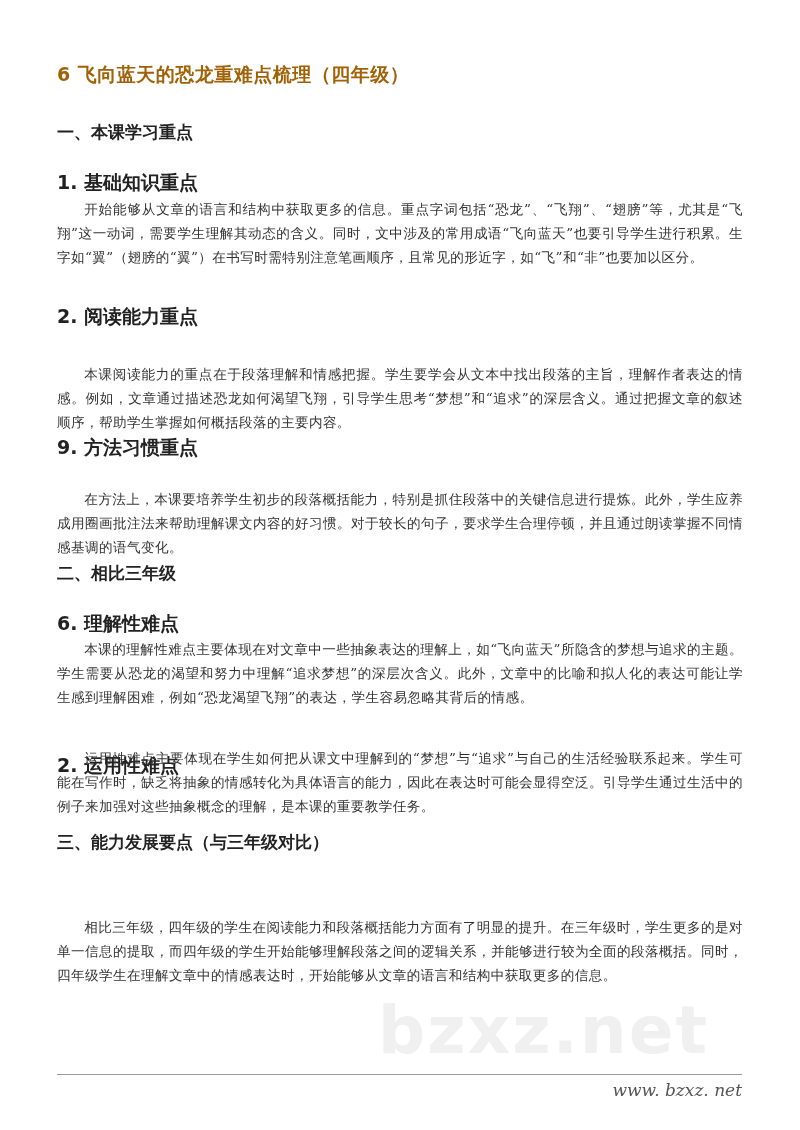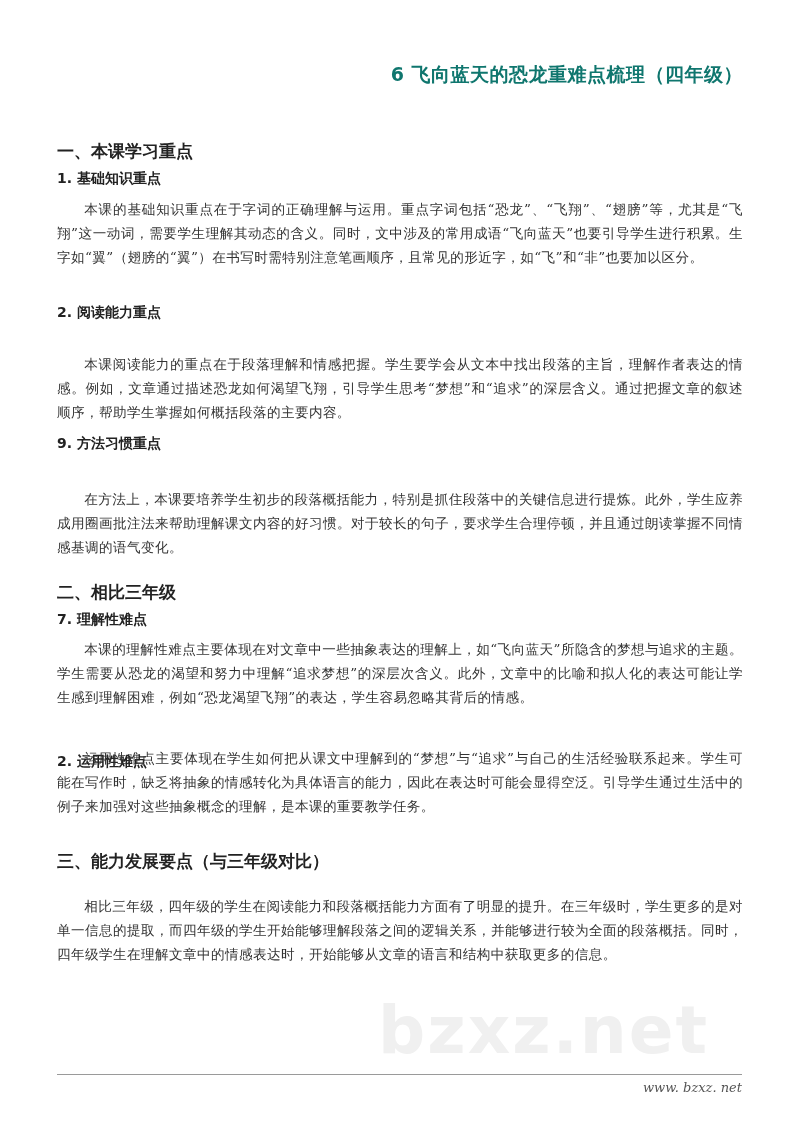"6 飞向蓝天的恐龙重难点梳理（四年级）" .title { color: #0f766e -> #a16207; text-align: right -> left }
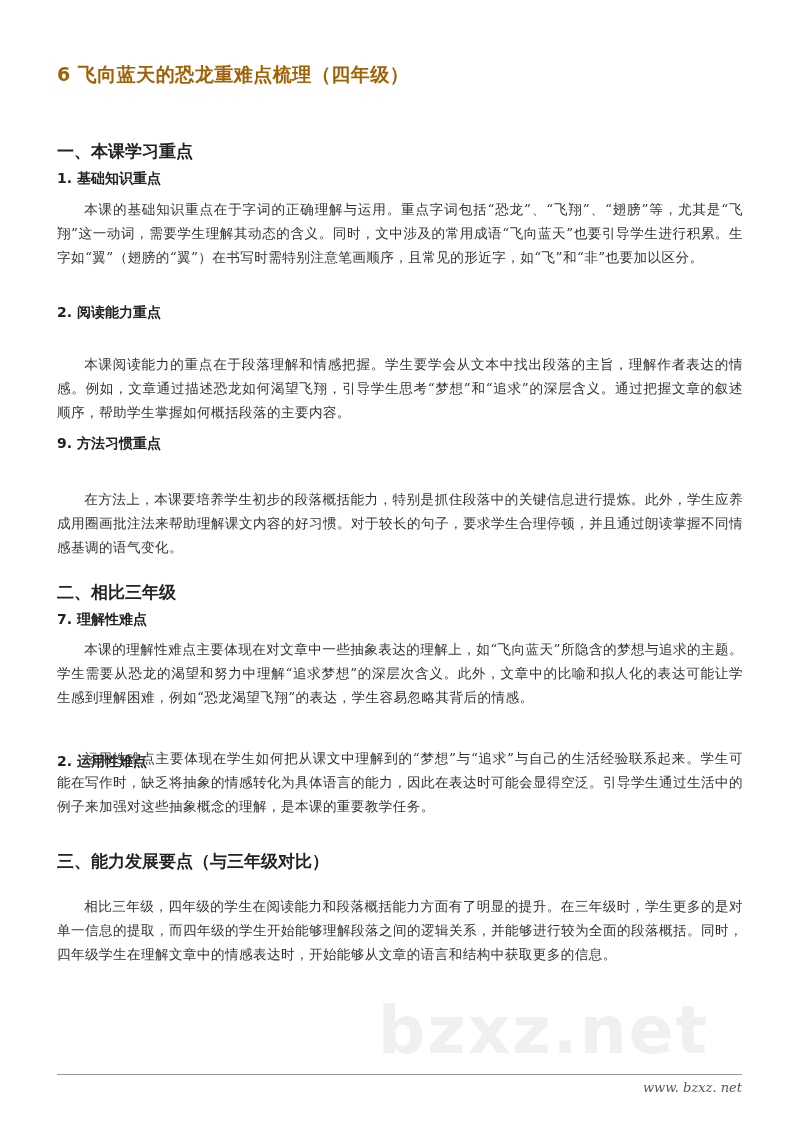"一、本课学习重点" .sec-heading { margin-top: 19px -> none }
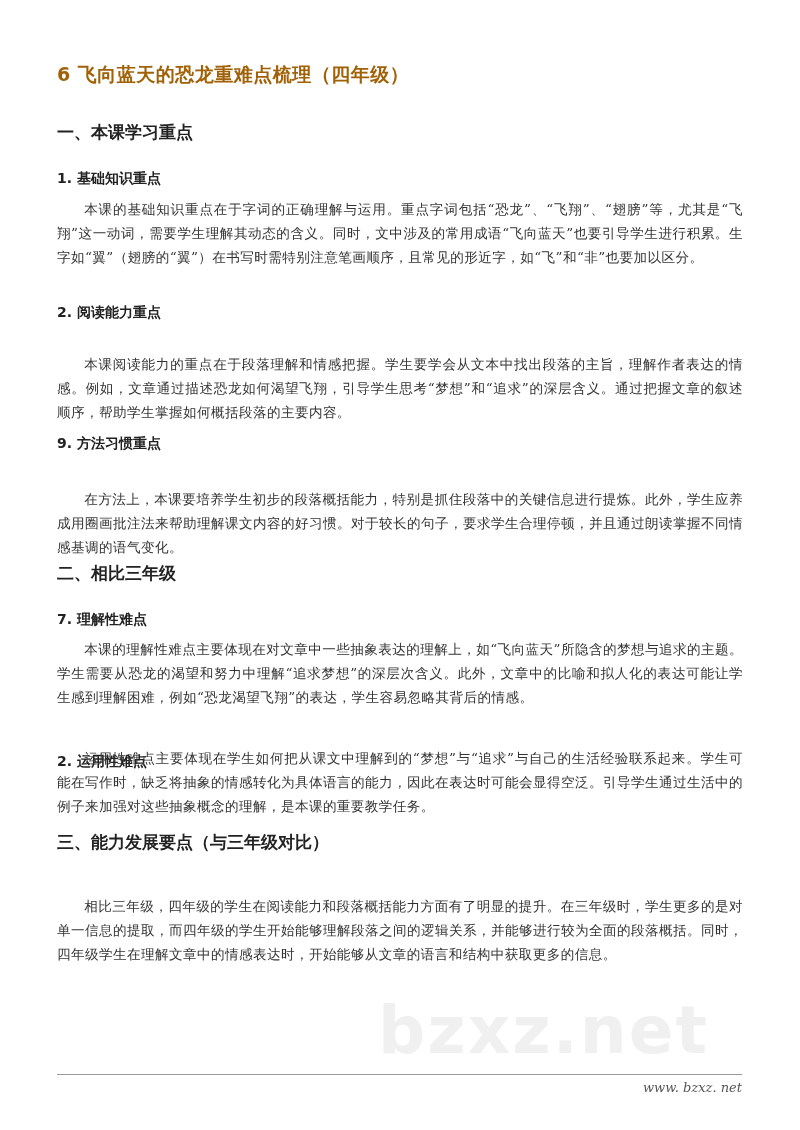"1. 基础知识重点" .sub-heading { font-size: 14px -> 19px }
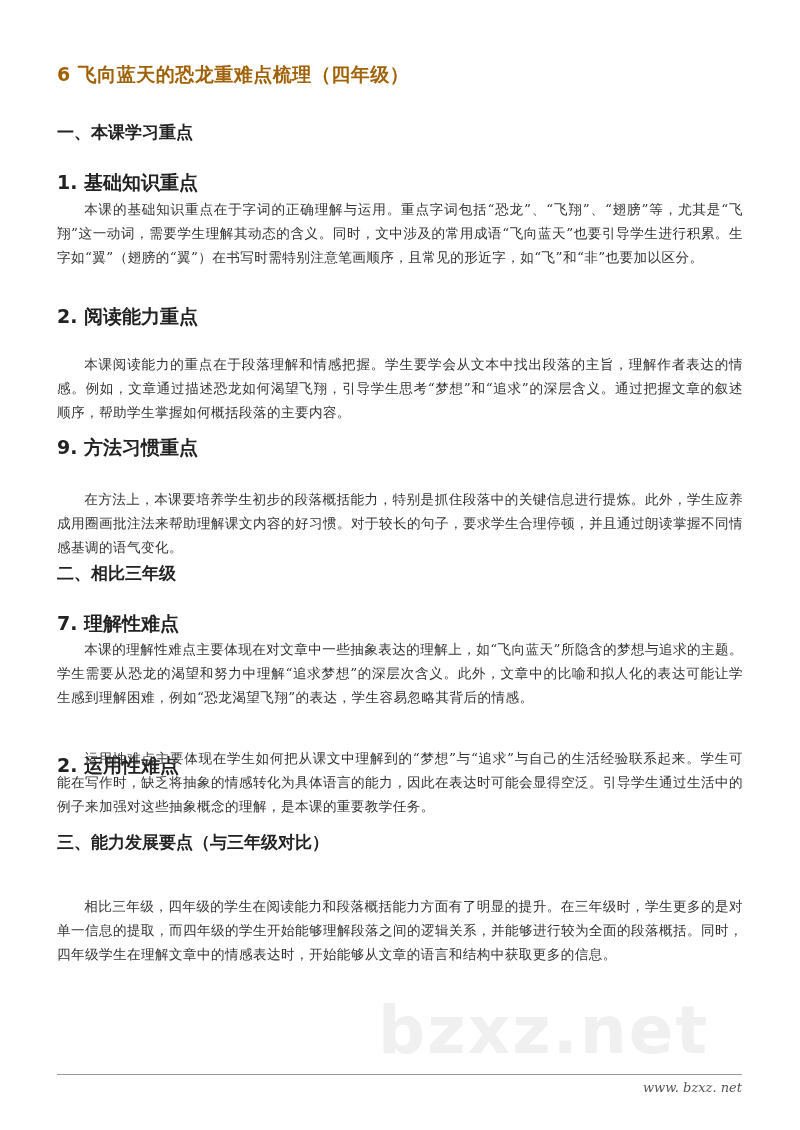"本课的基础知识重点在于字词的正确理解与运用。重点字词包括“恐龙”、“飞翔”、“翅" div.para { text: 本课的基础知识重点在于字词的正确理解与运用 -> 开始能够从文章的语言和结构中获取更多的信息 }
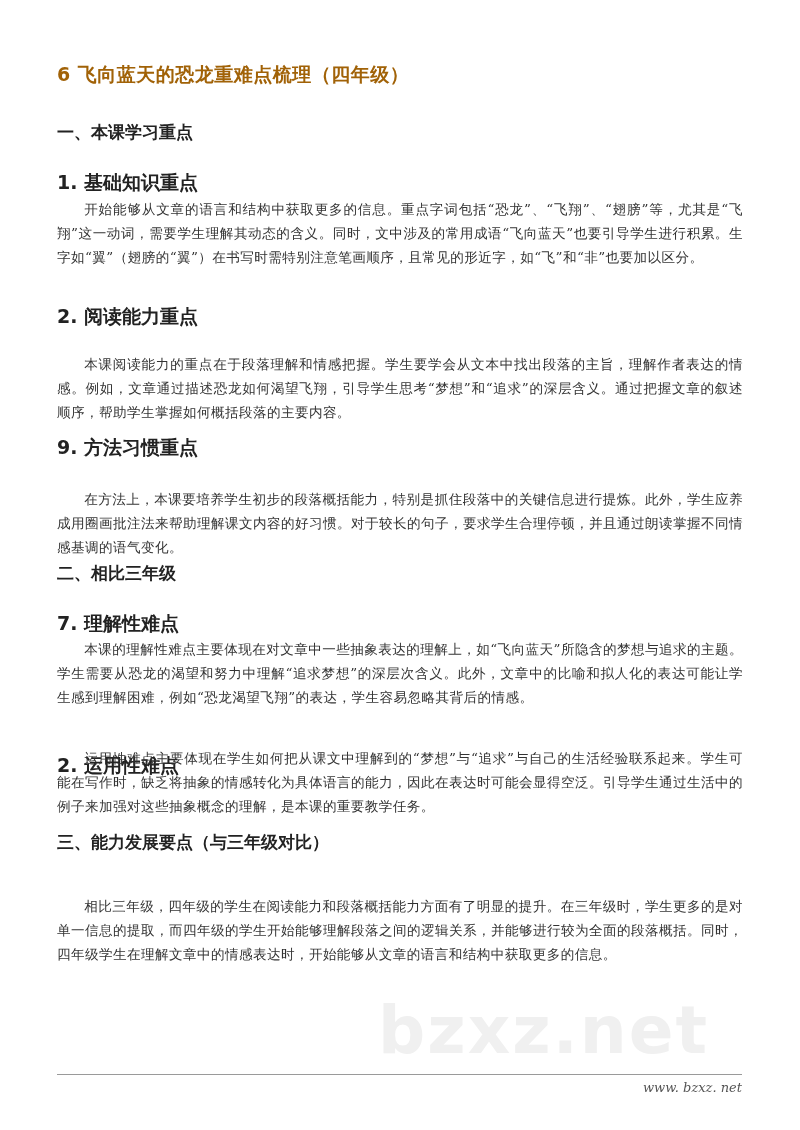"本课阅读能力的重点在于段落理解和情感把握。学生要学会从文本中找出段落的主旨，理解" div.para { top: 352px -> 362px }
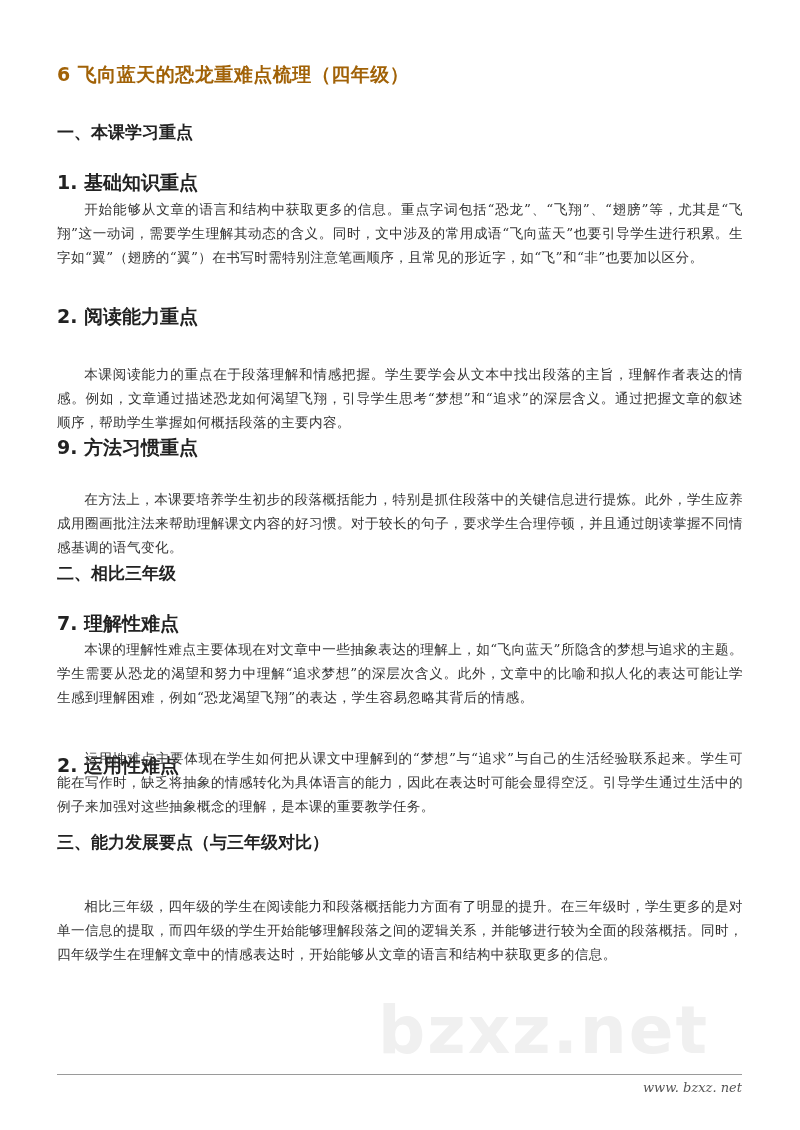"7. 理解性难点" div.sub-heading { text: 7 -> 6 }
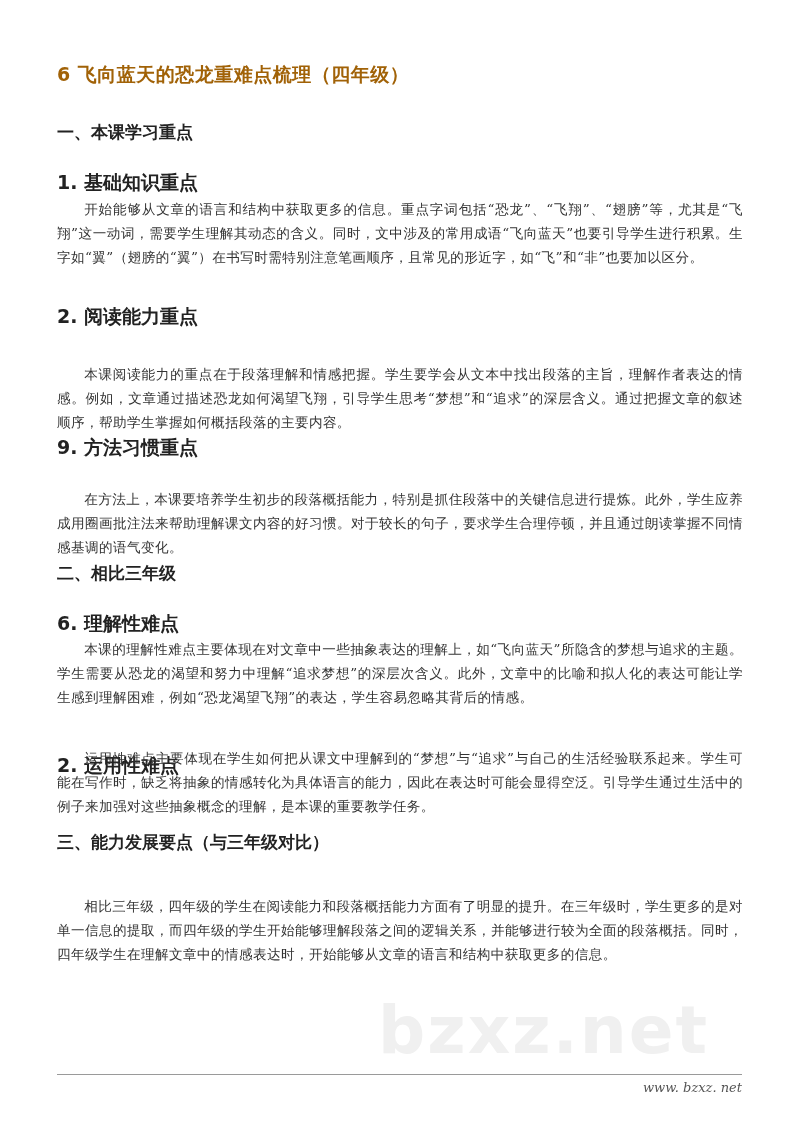"相比三年级，四年级的学生在阅读能力和段落概括能力方面有了明显的提升。在三年级时，" div.para { top: 894px -> 915px }
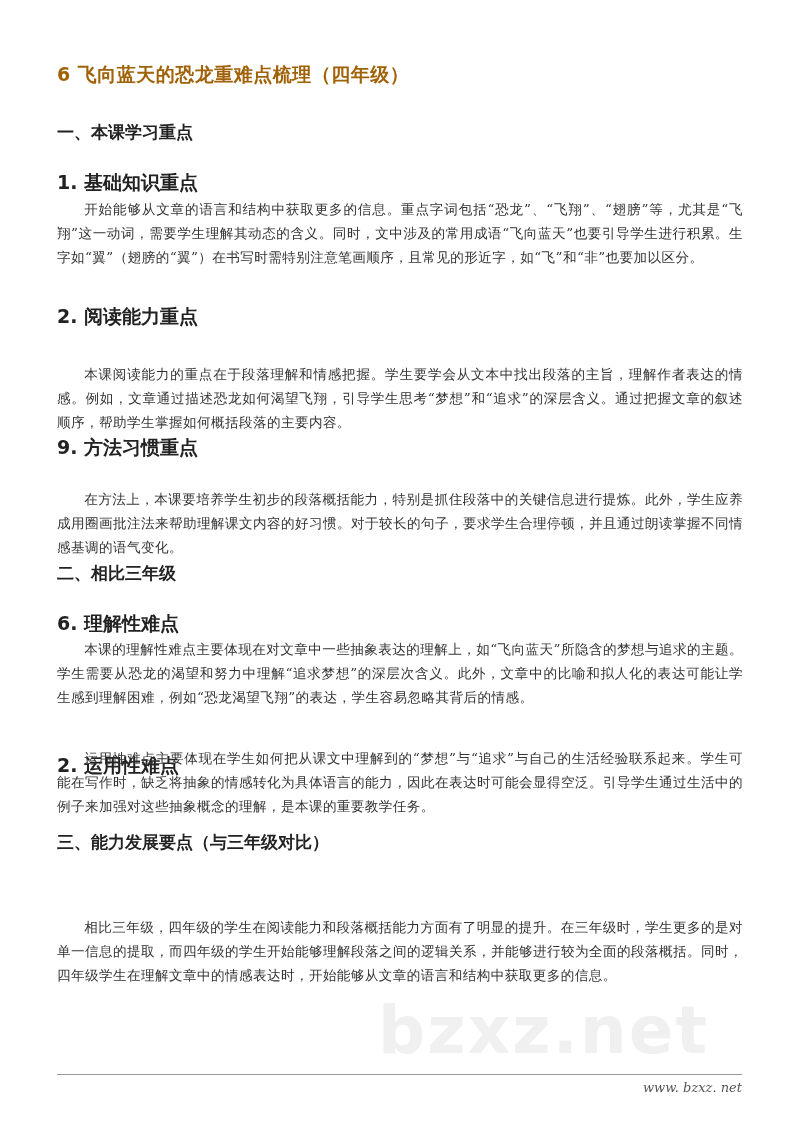"www. bzxz. net" .footer-url { font-size: 13px -> 17px }
